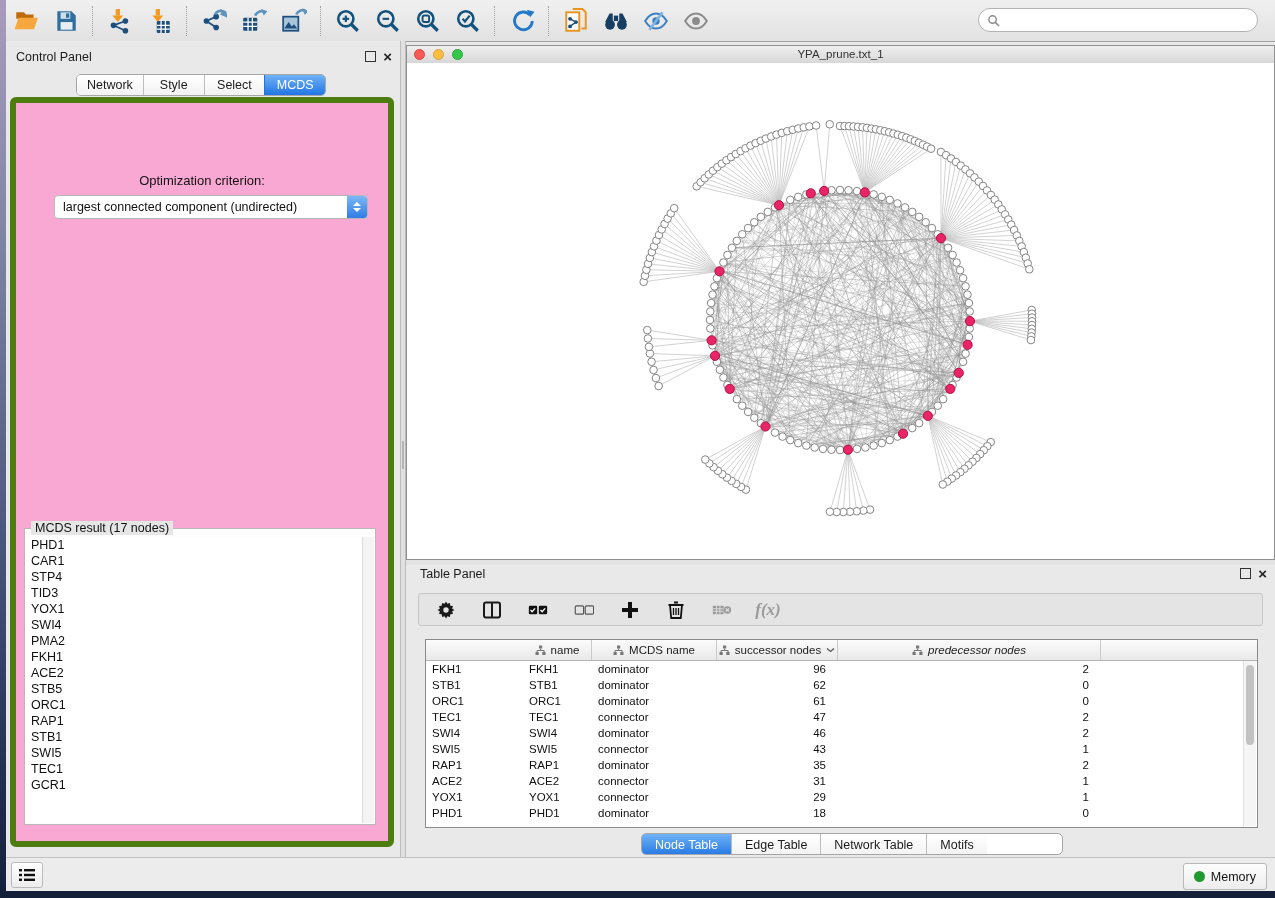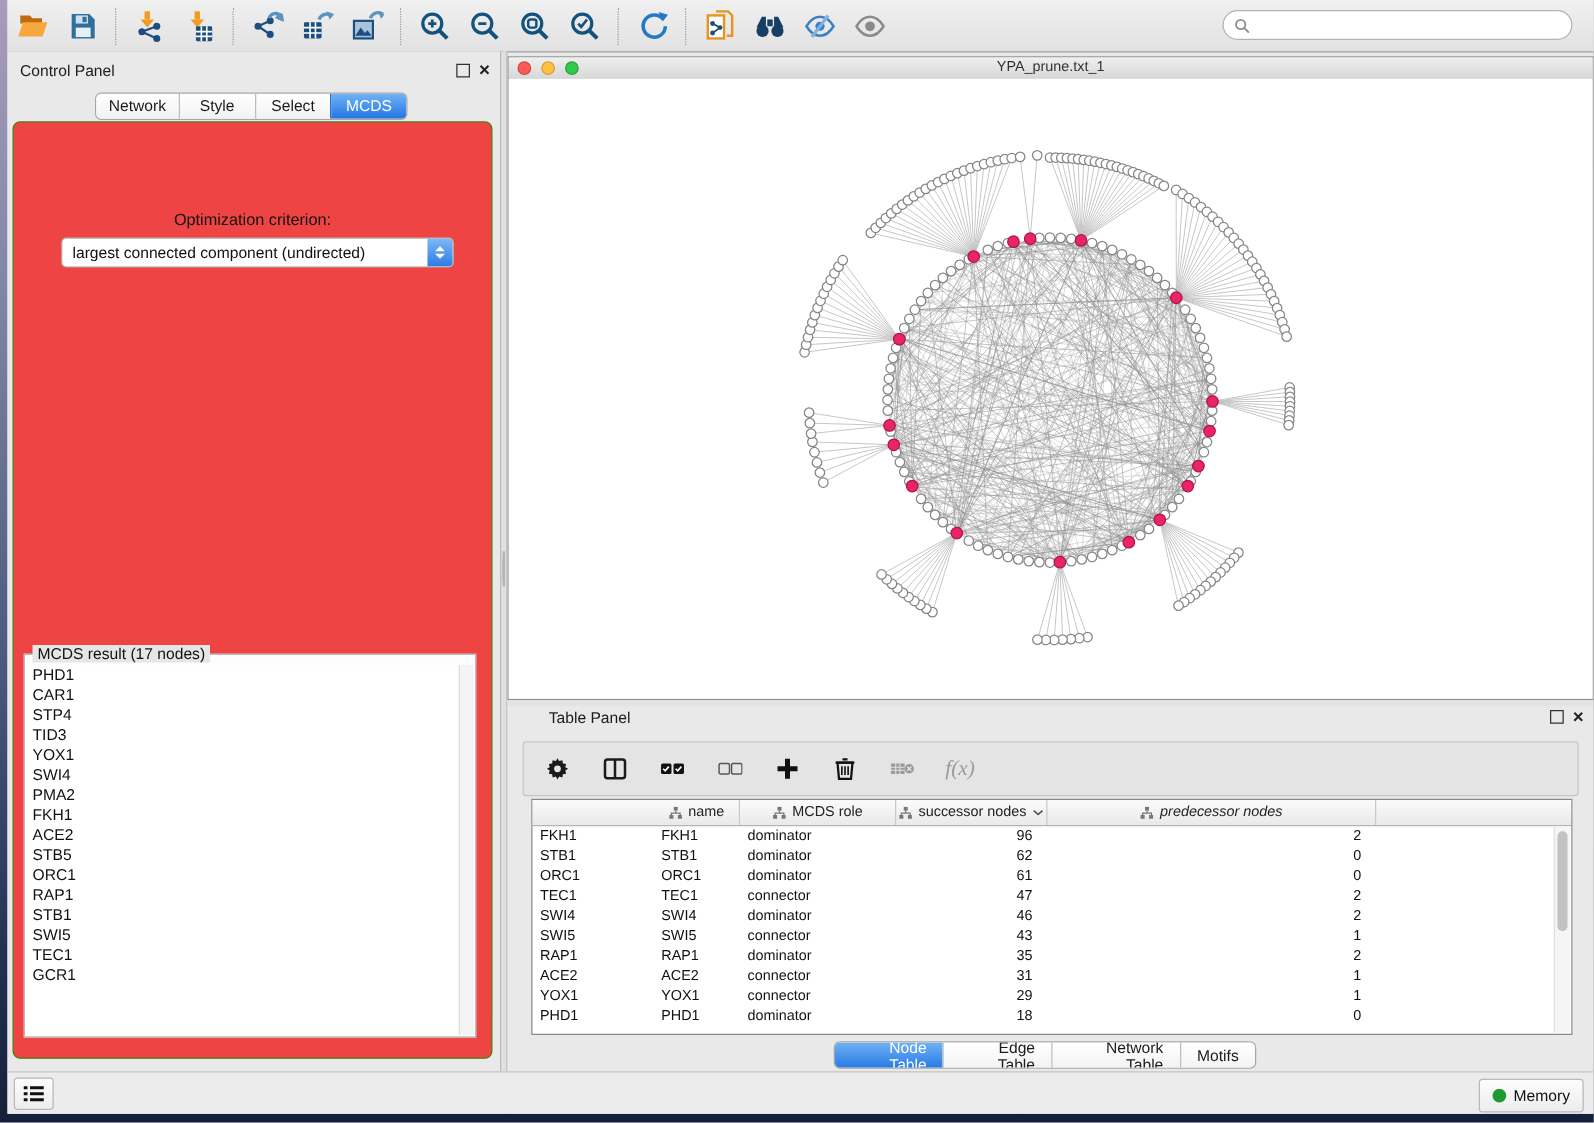"Optimization criterion:" .cp-content { background: #ef4444 -> #f9a8d4; border: 1px solid #4d7c0f -> 6px solid #4d7c0f }
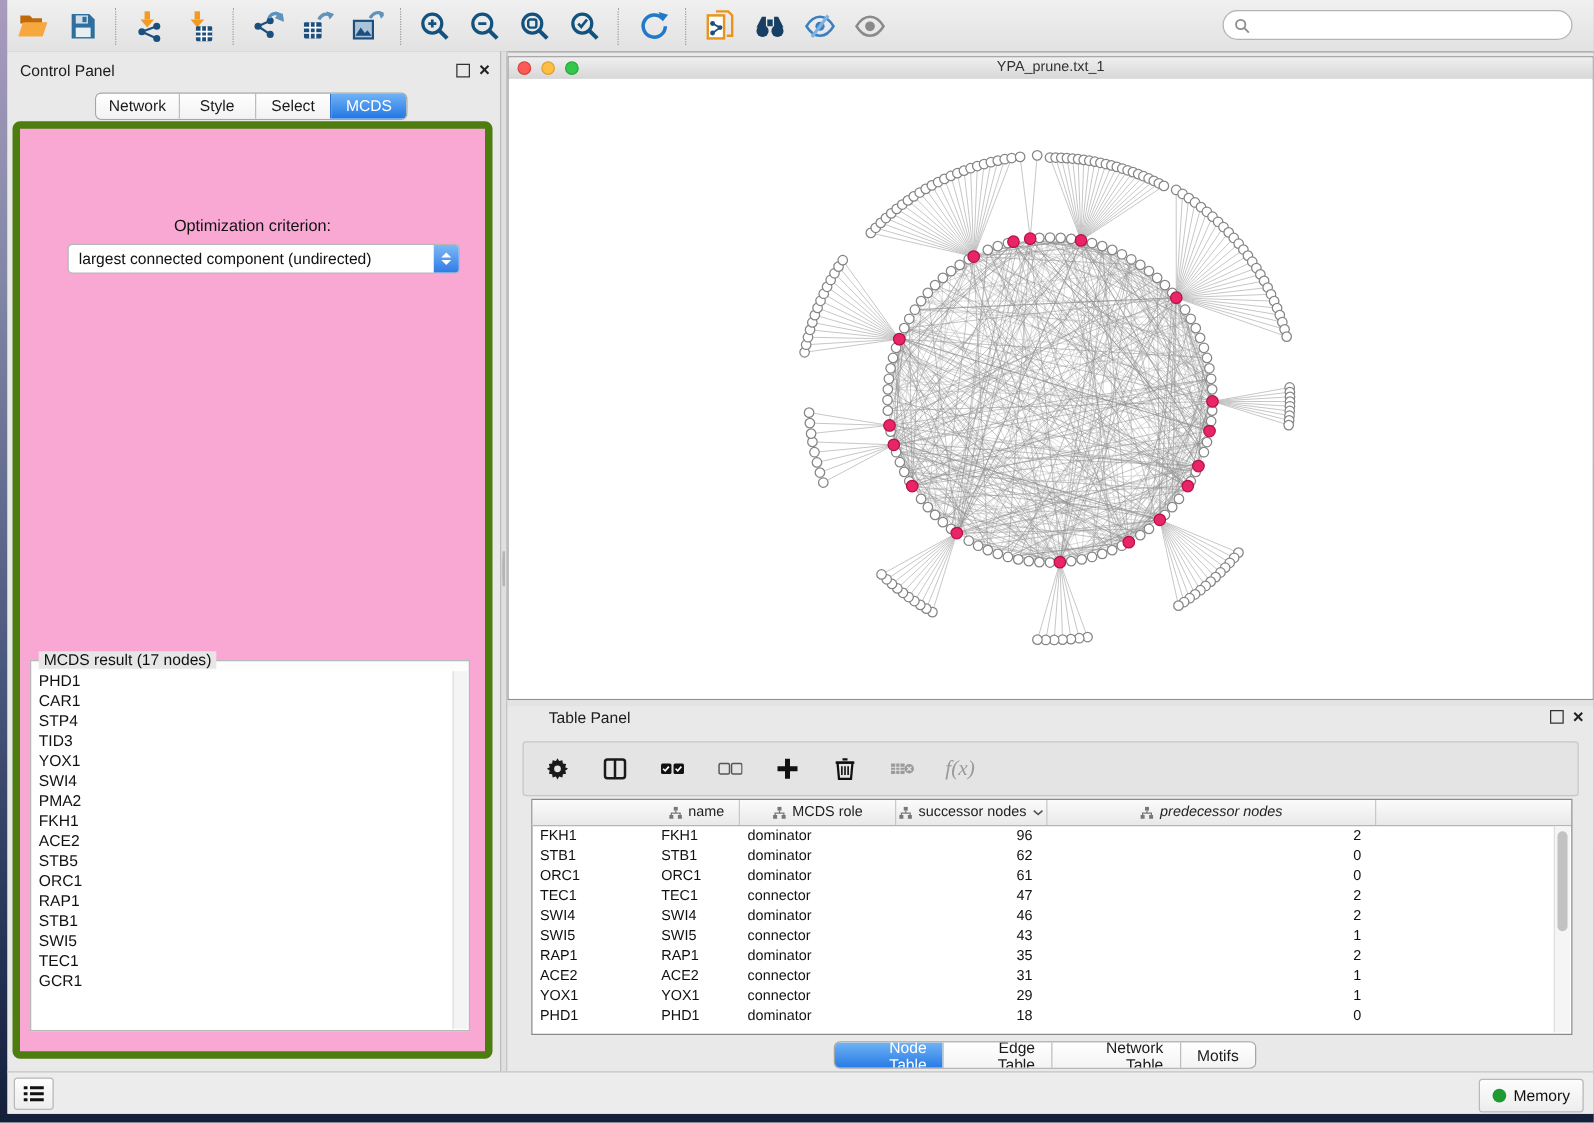"Table Panel" div.panel-head { margin-left: 19px -> none }
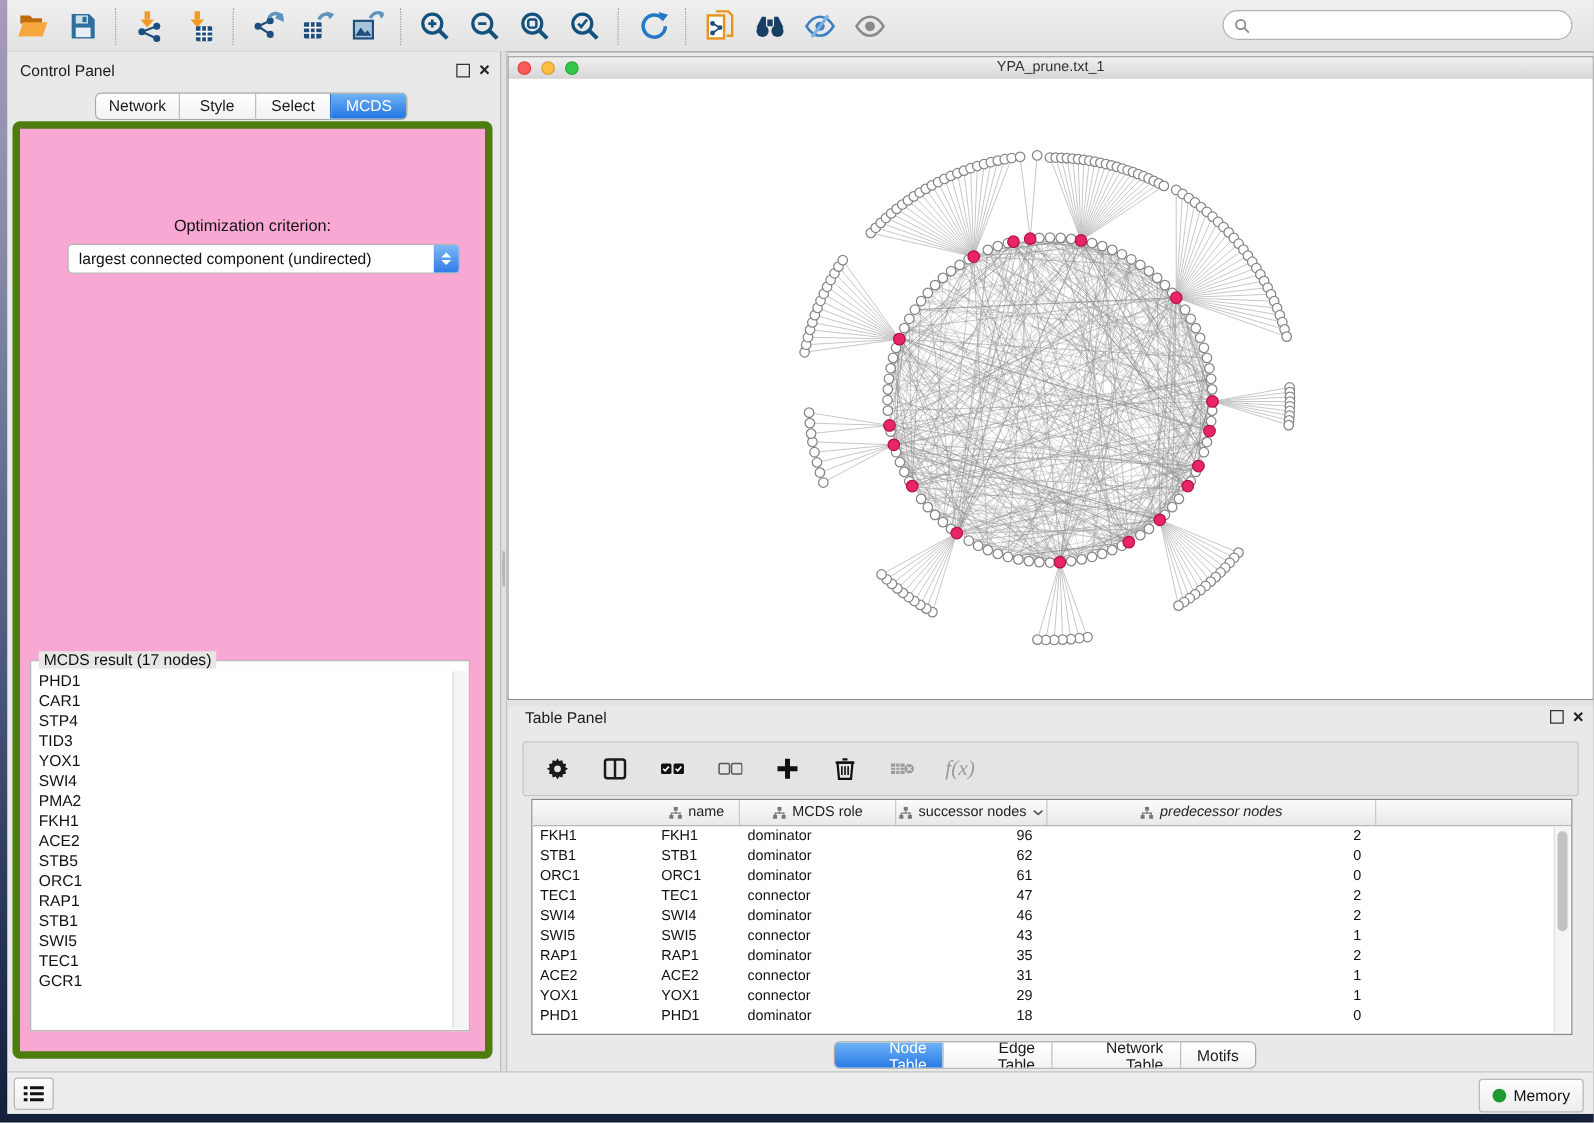"f(x)" .tp-toolbar { font-weight: none -> bold; height: 44px -> 33px }
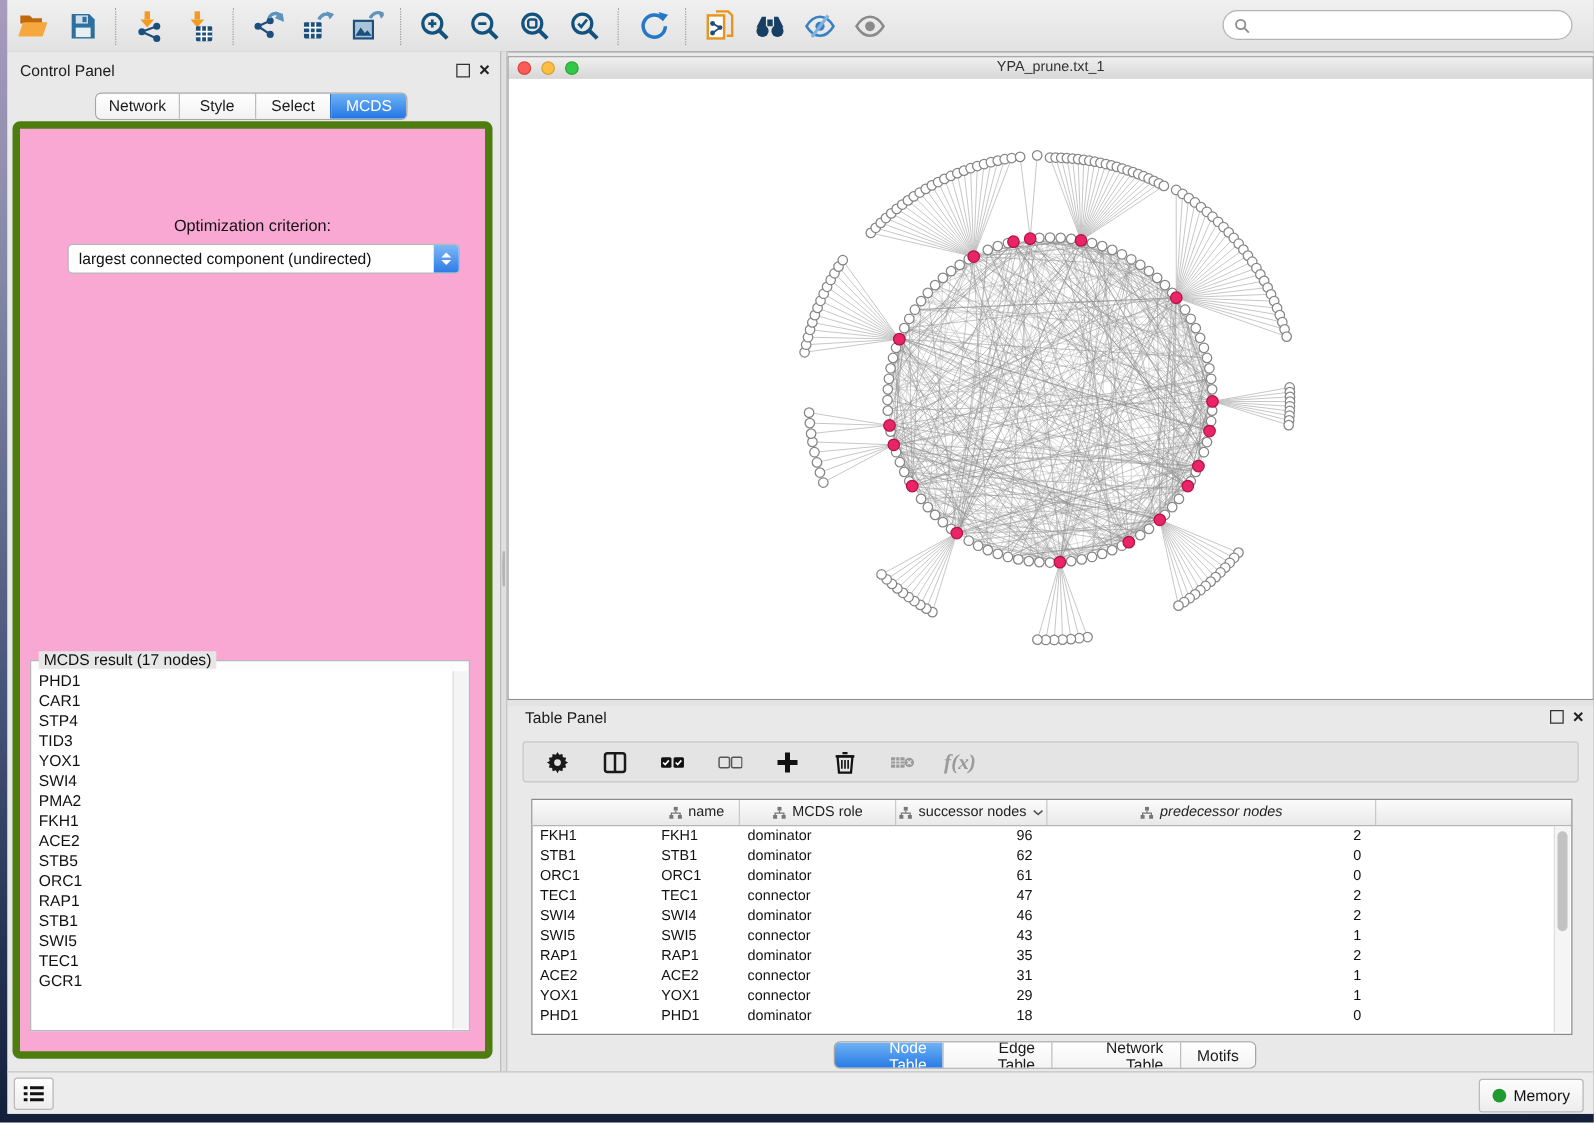"MCDS role" span { text: role -> name }
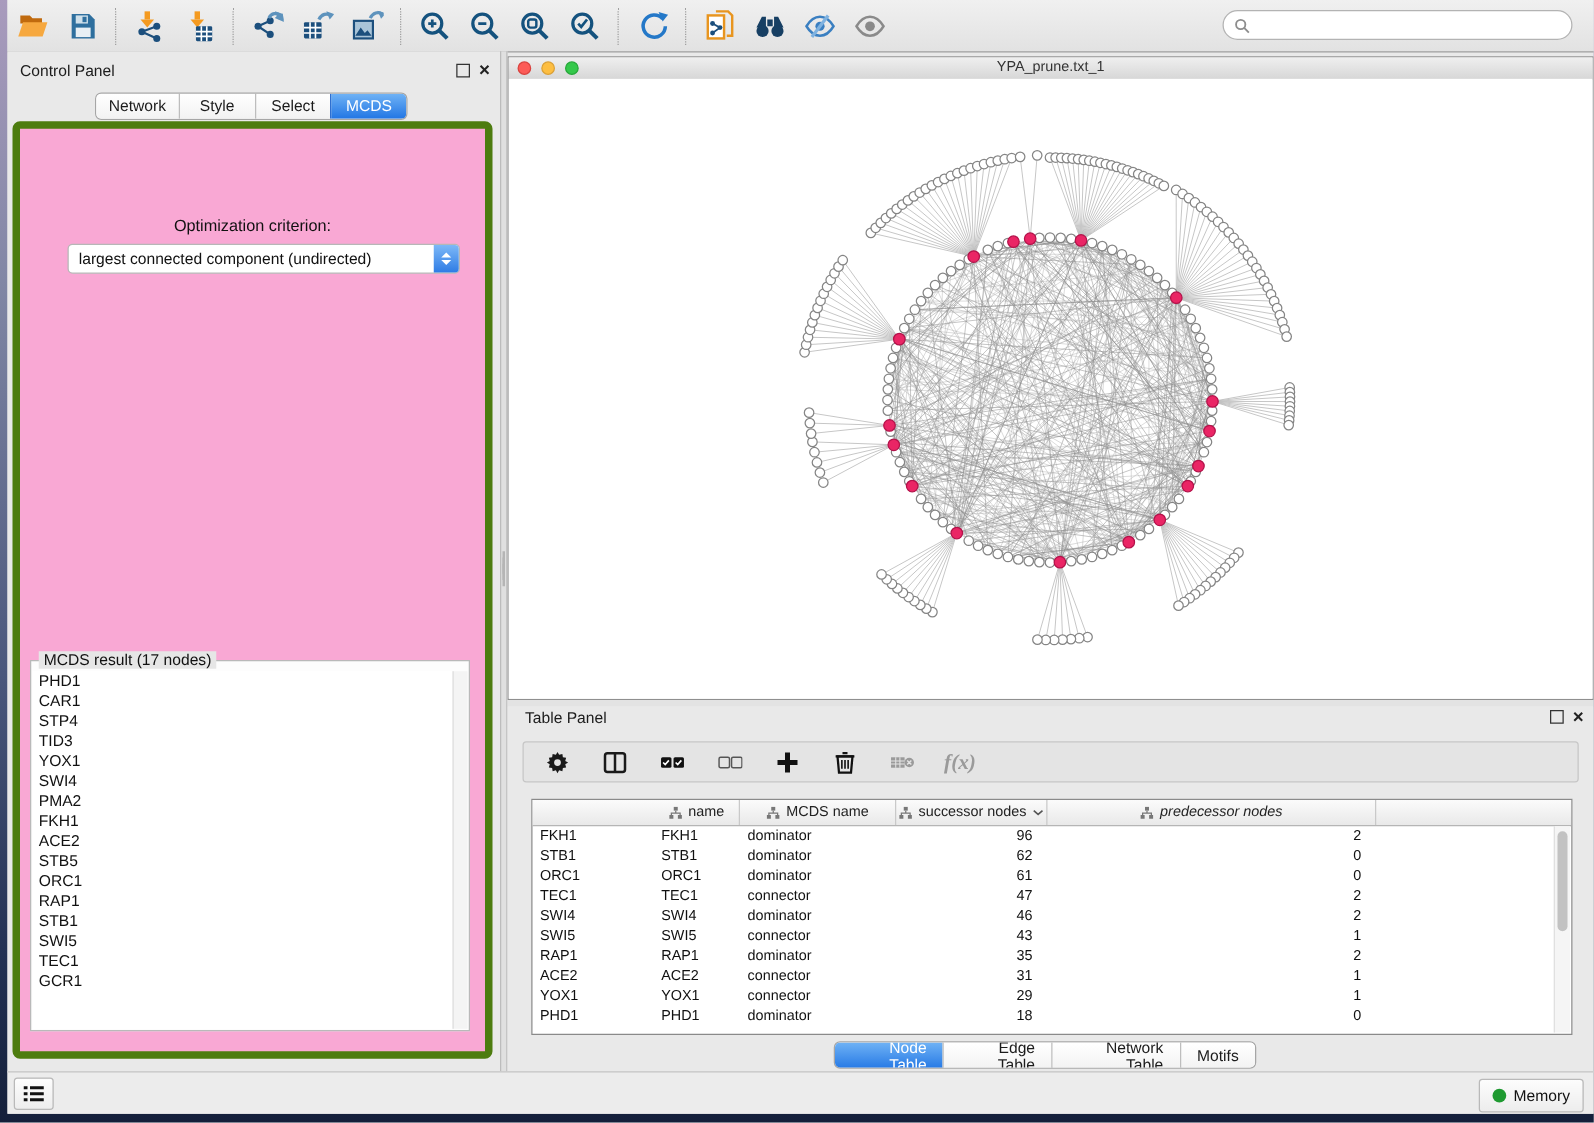"Node Table" .tp-tabs { left: 261px -> 235px; text-align: right -> none; width: 338px -> 422px }
